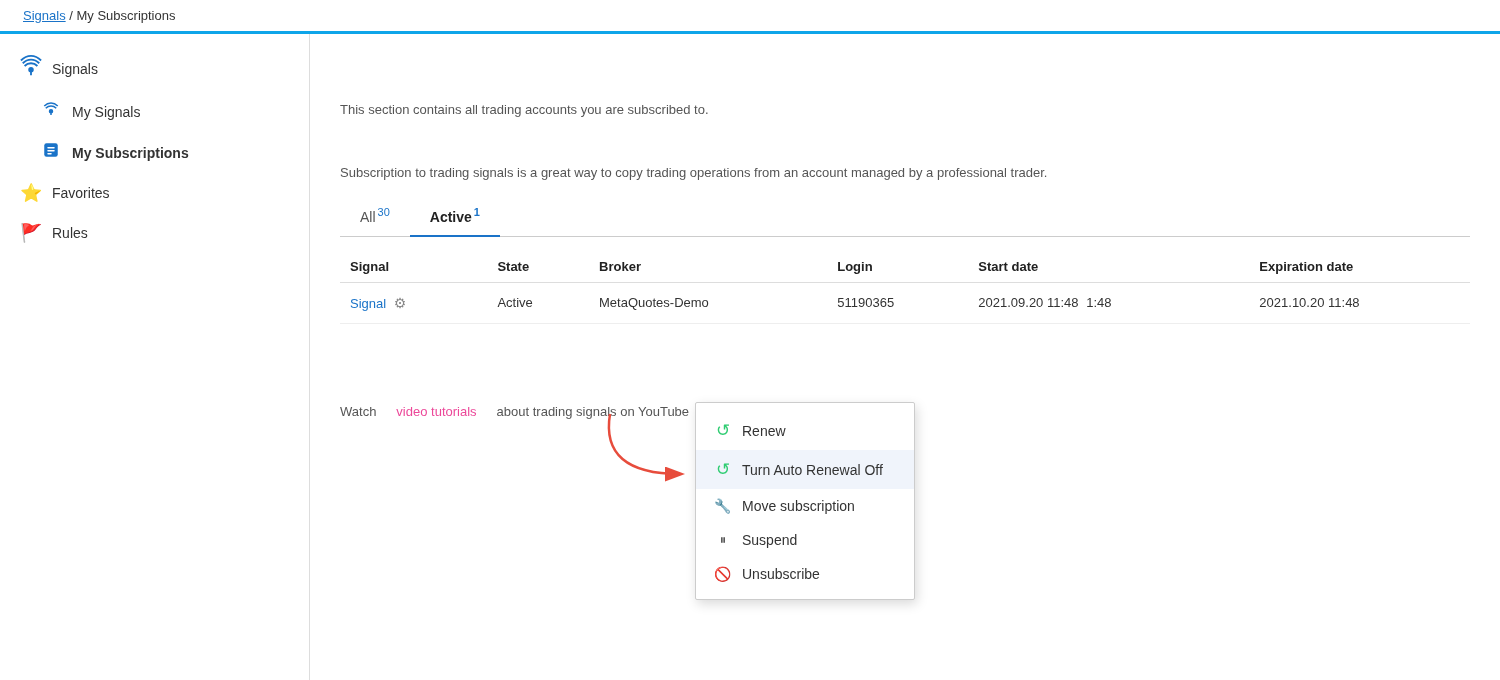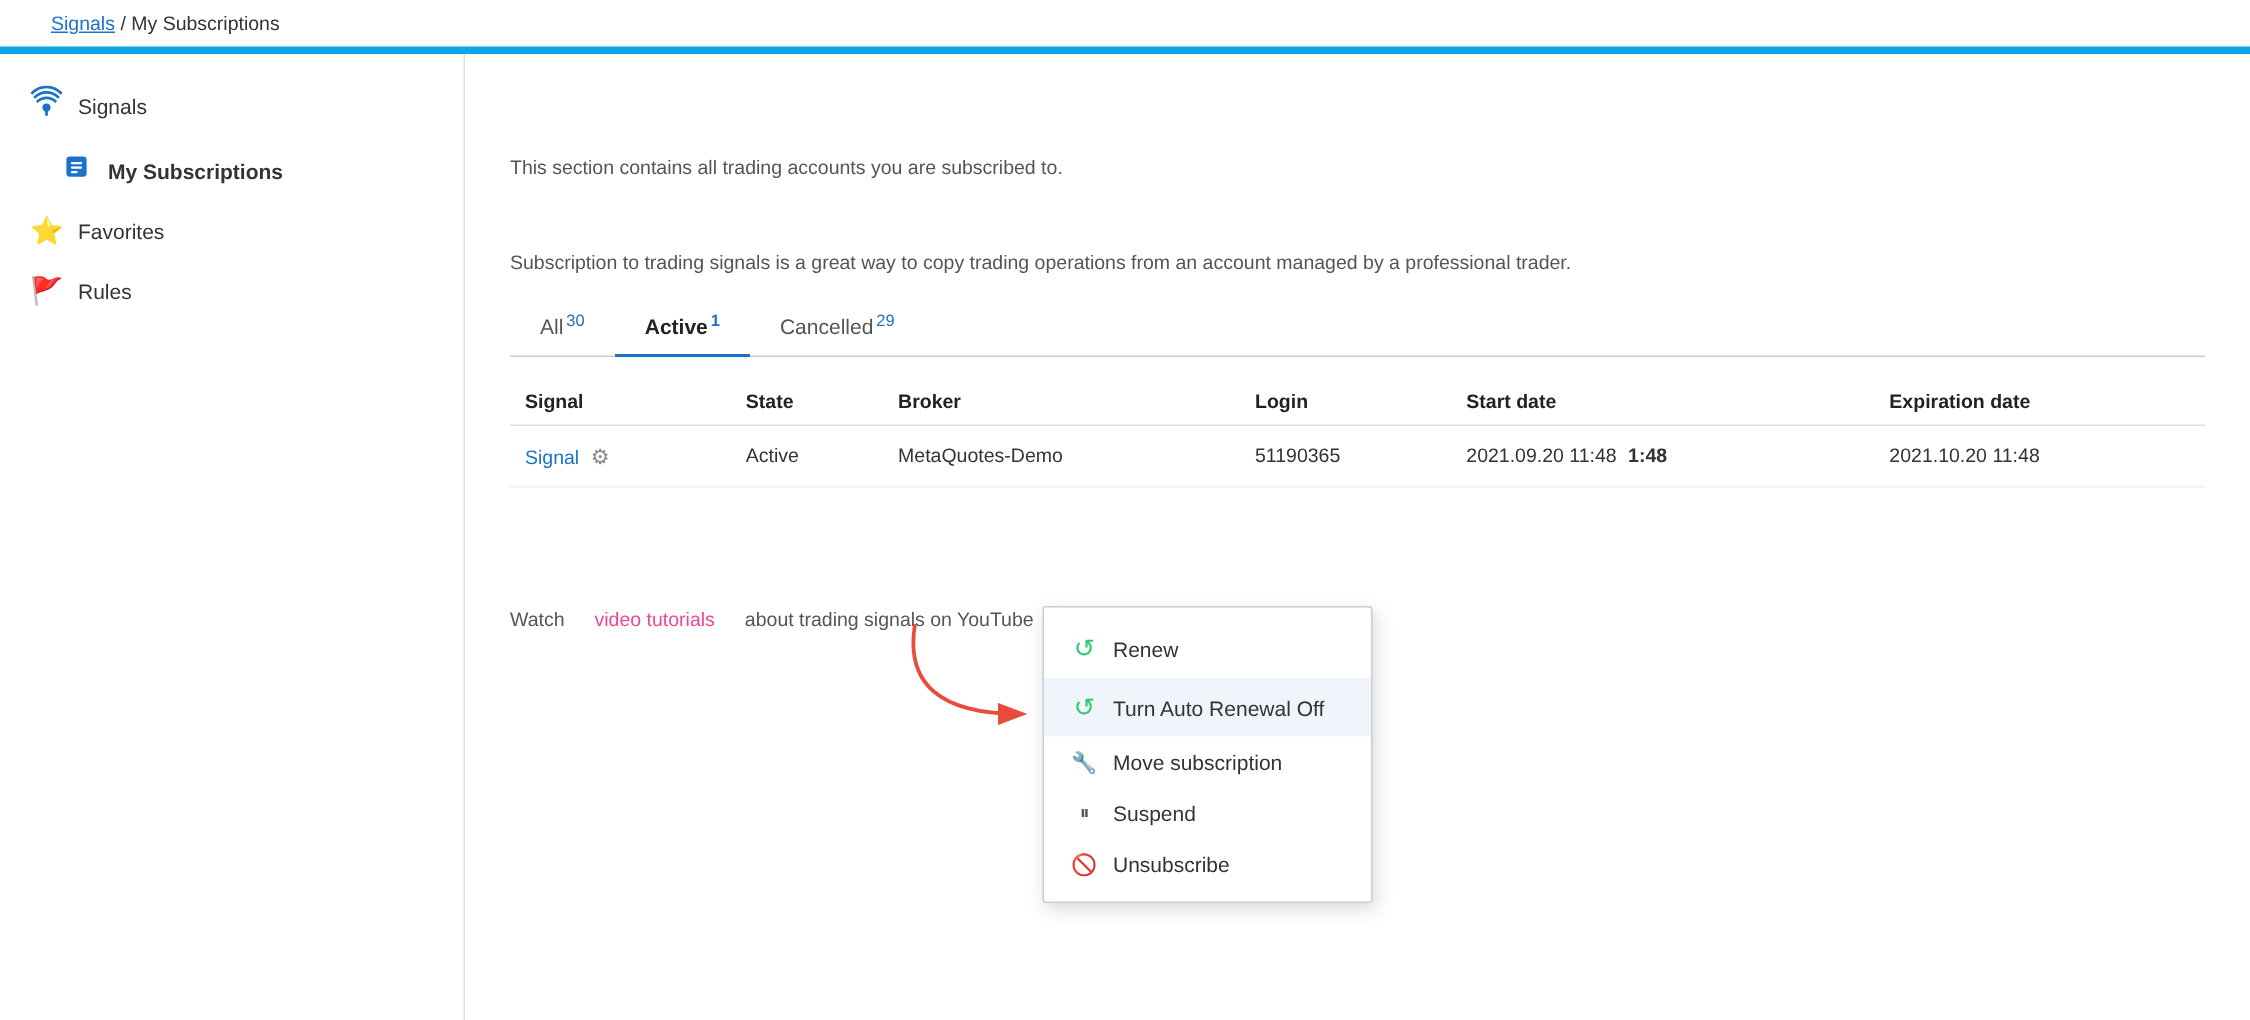"Signals / My Subscriptions" .breadcrumb { border-bottom: 5px solid #0ea5e9 -> 3px solid #0ea5e9; padding: 8px 34px -> 8px 23px }
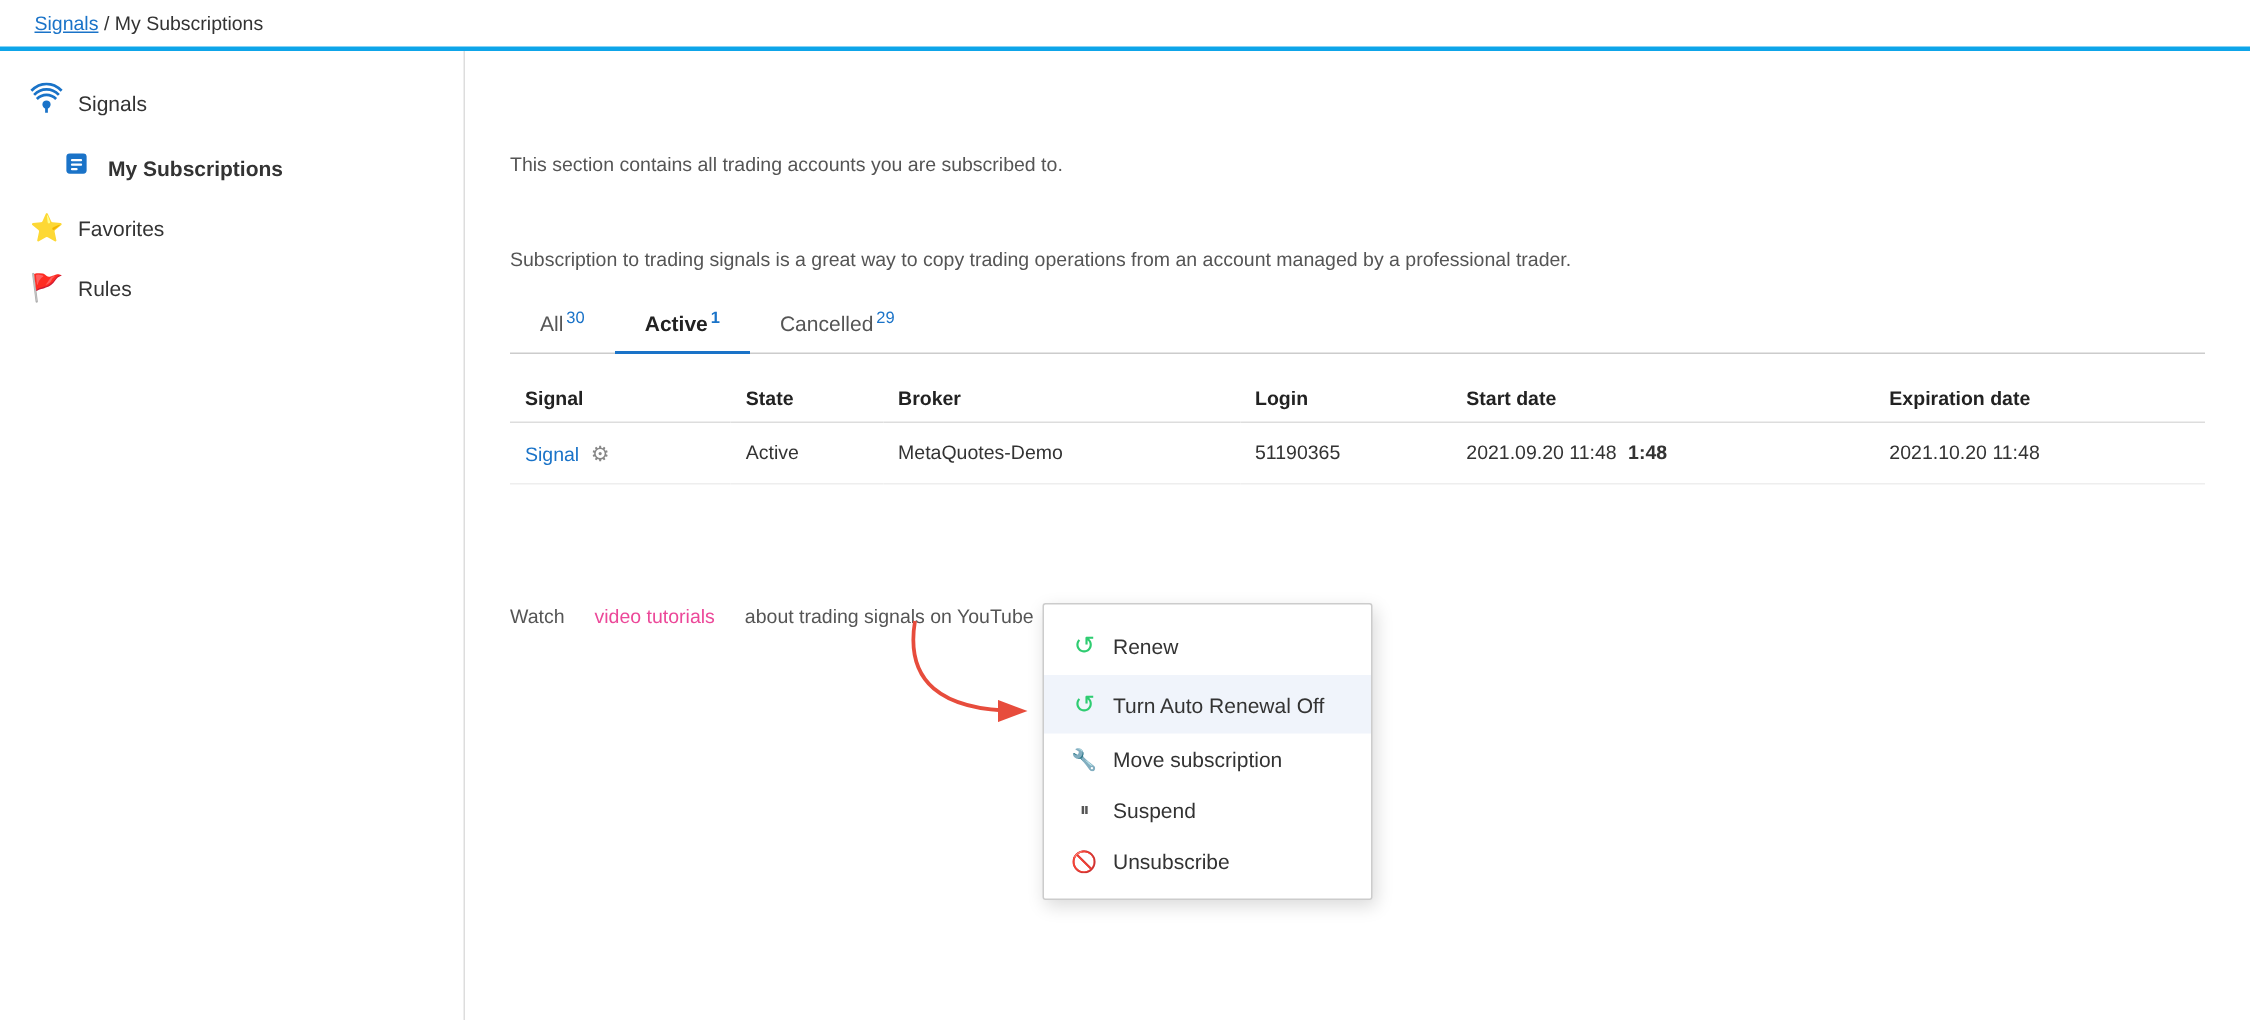"My Signals" div.sidebar-item { html: none -> <div> <span> <svg> <path></path> <path></path> <circle></circle> <line></line> </svg> </span> <span>My Signals</span> </div> }
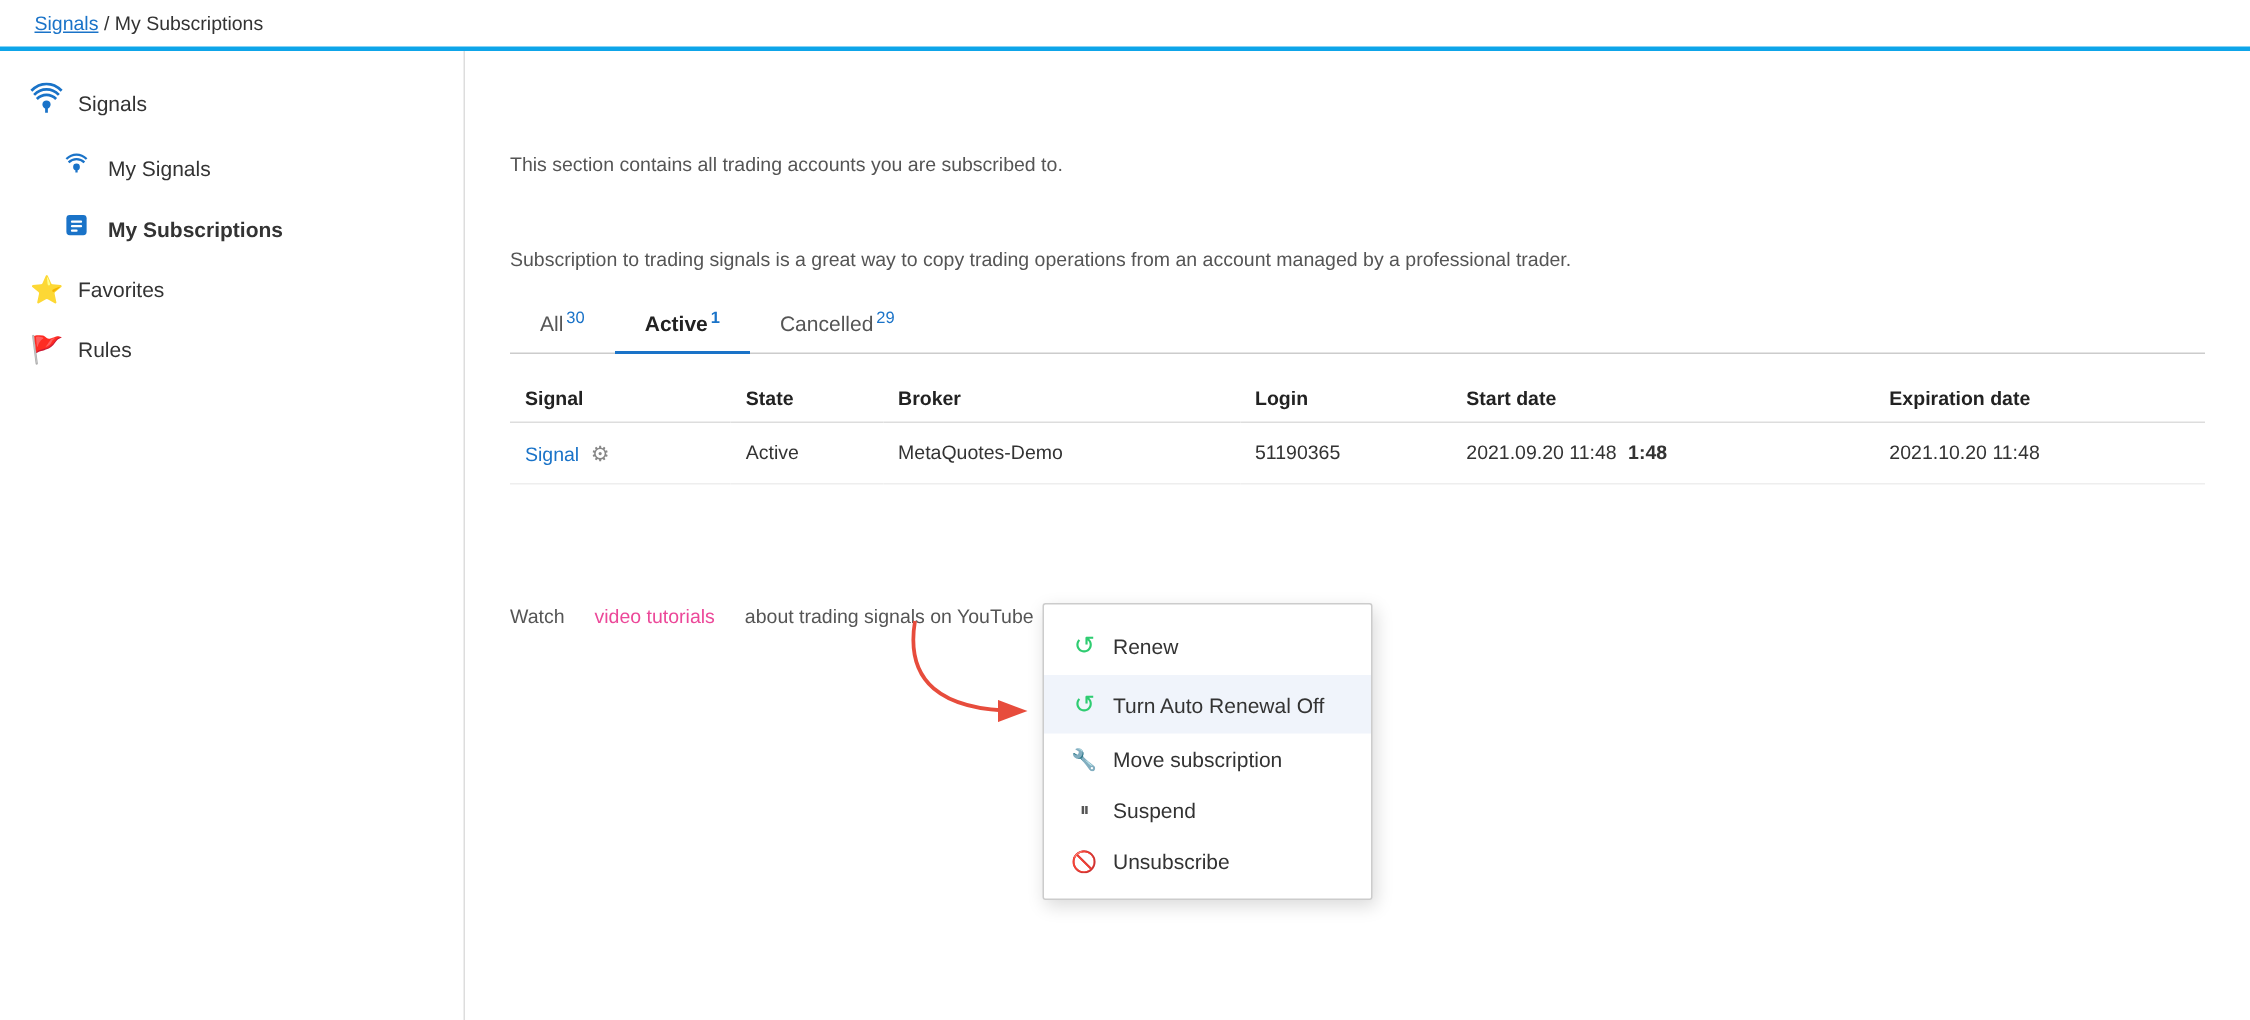"Cancelled 29" div.tab { html: <div> <span>Cancelled</span><sup>29</sup> </div> -> none }
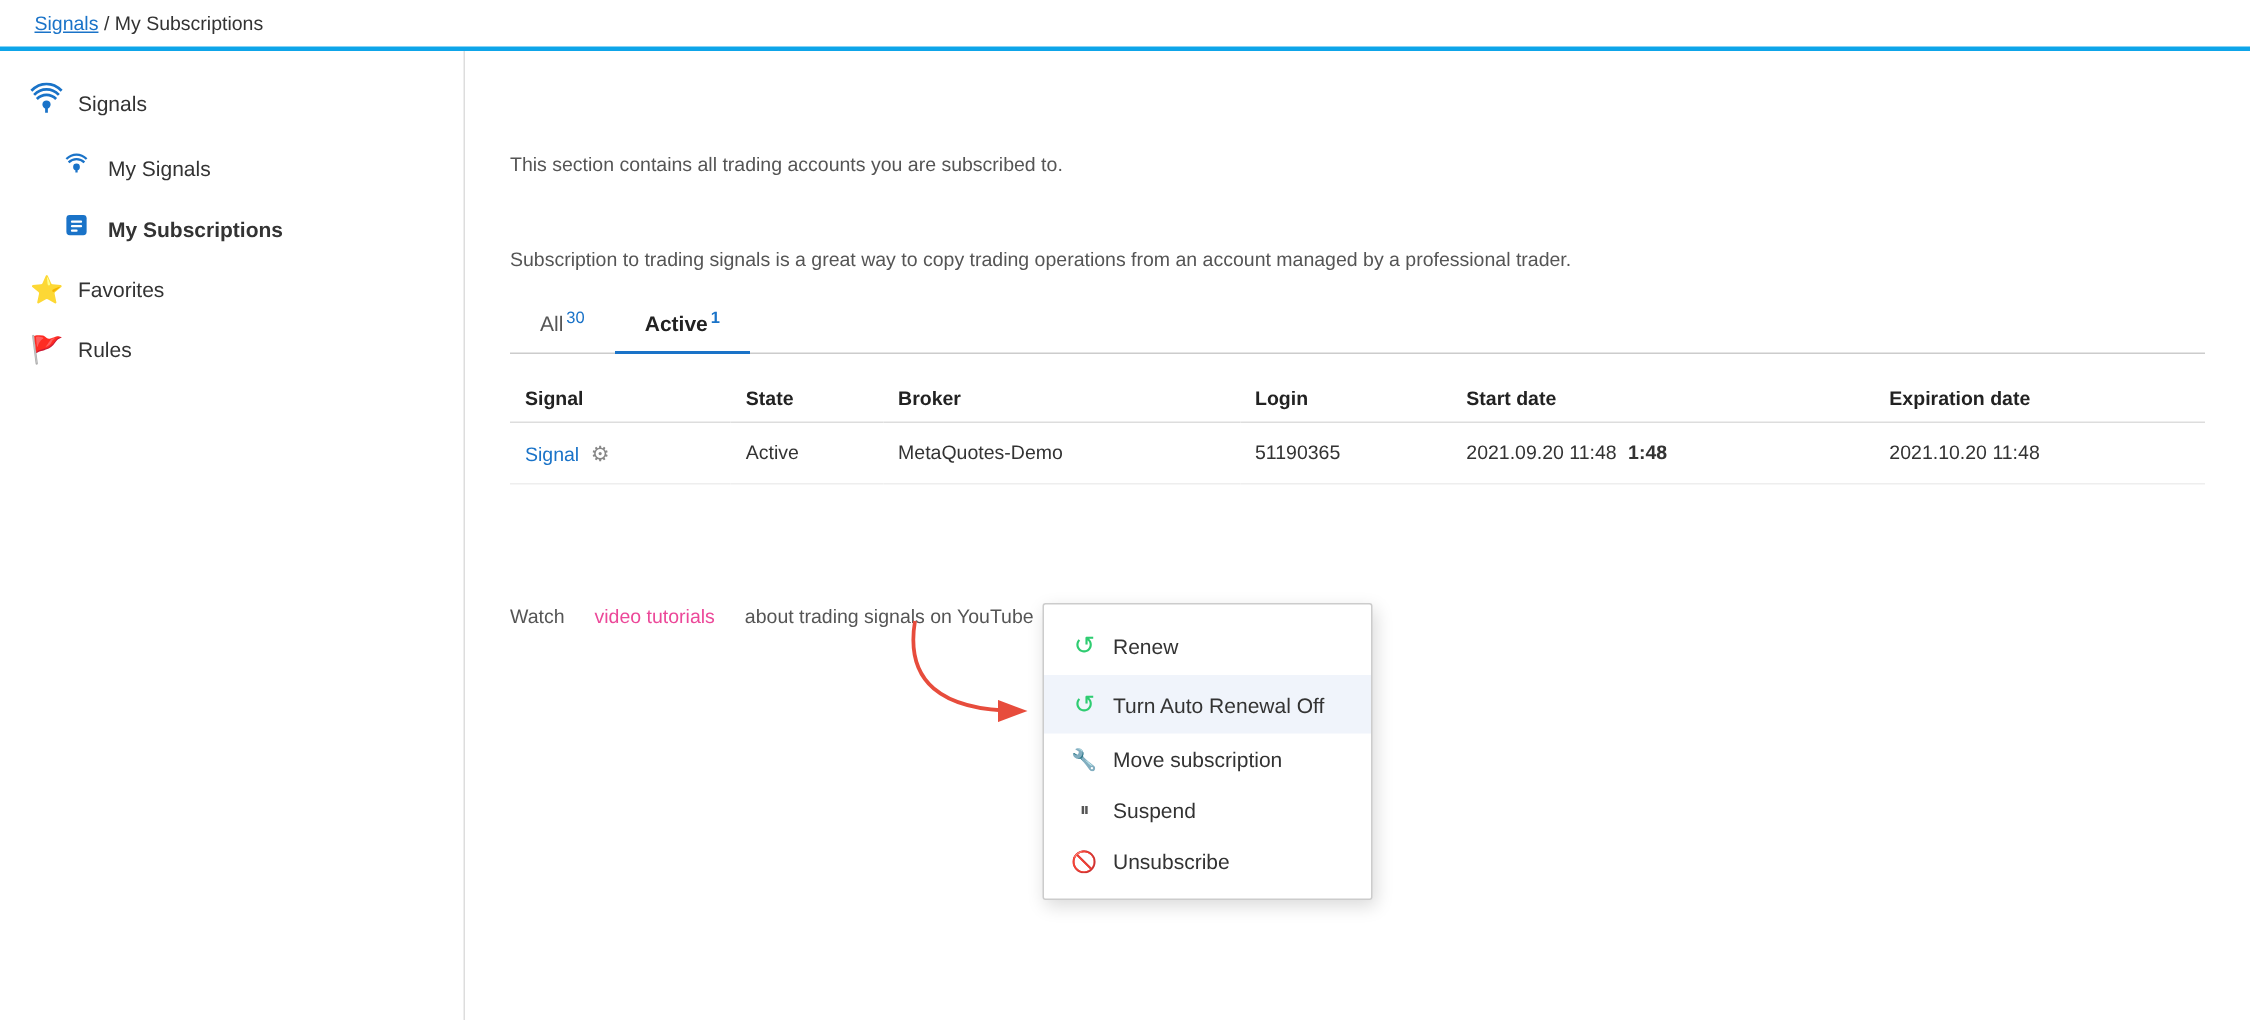"1:48" span { font-weight: bold -> none }
